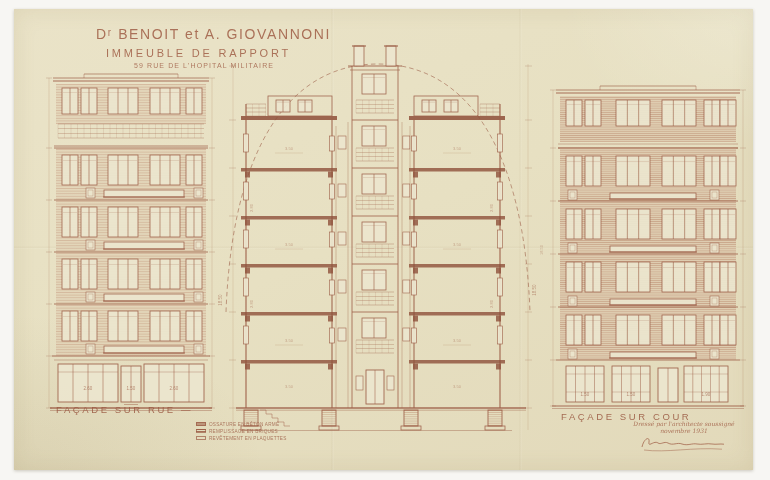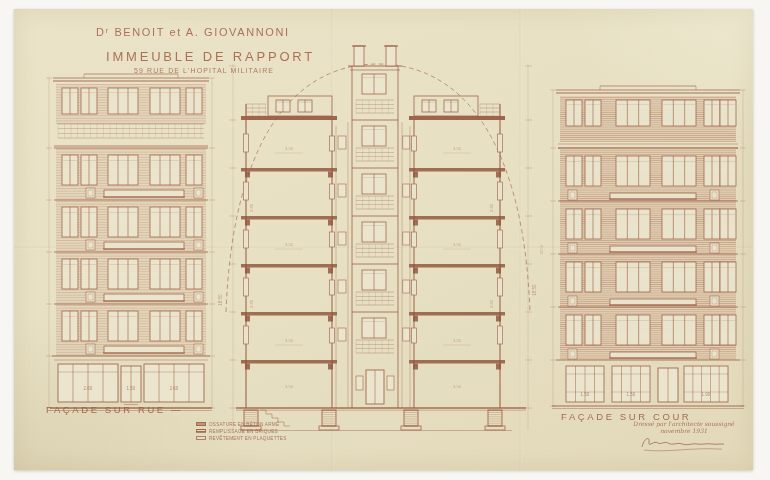"Dʳ BENOIT et A. GIOVANNONI" .title-l1 { font-size: 11px -> 14px }
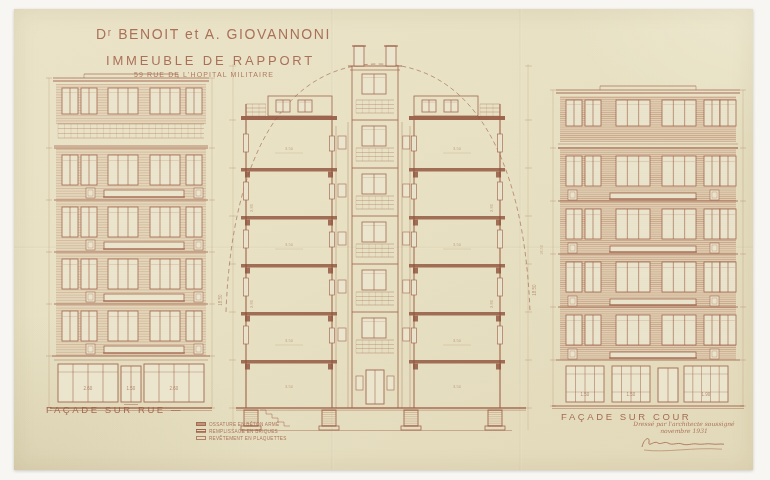"IMMEUBLE DE RAPPORT" .title-l2 { font-size: 13px -> 11px; margin: 11px 0 0 10px -> 5px 0 0 10px }
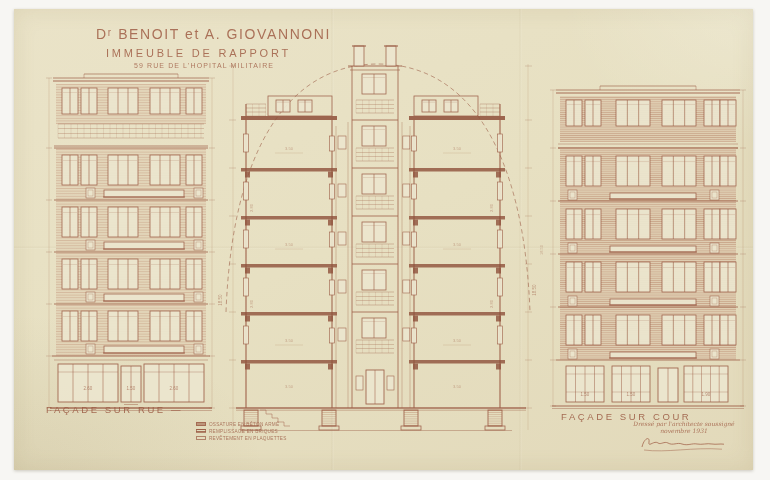"FAÇADE SUR RUE —" .caption-rue { left: 46px -> 56px }
